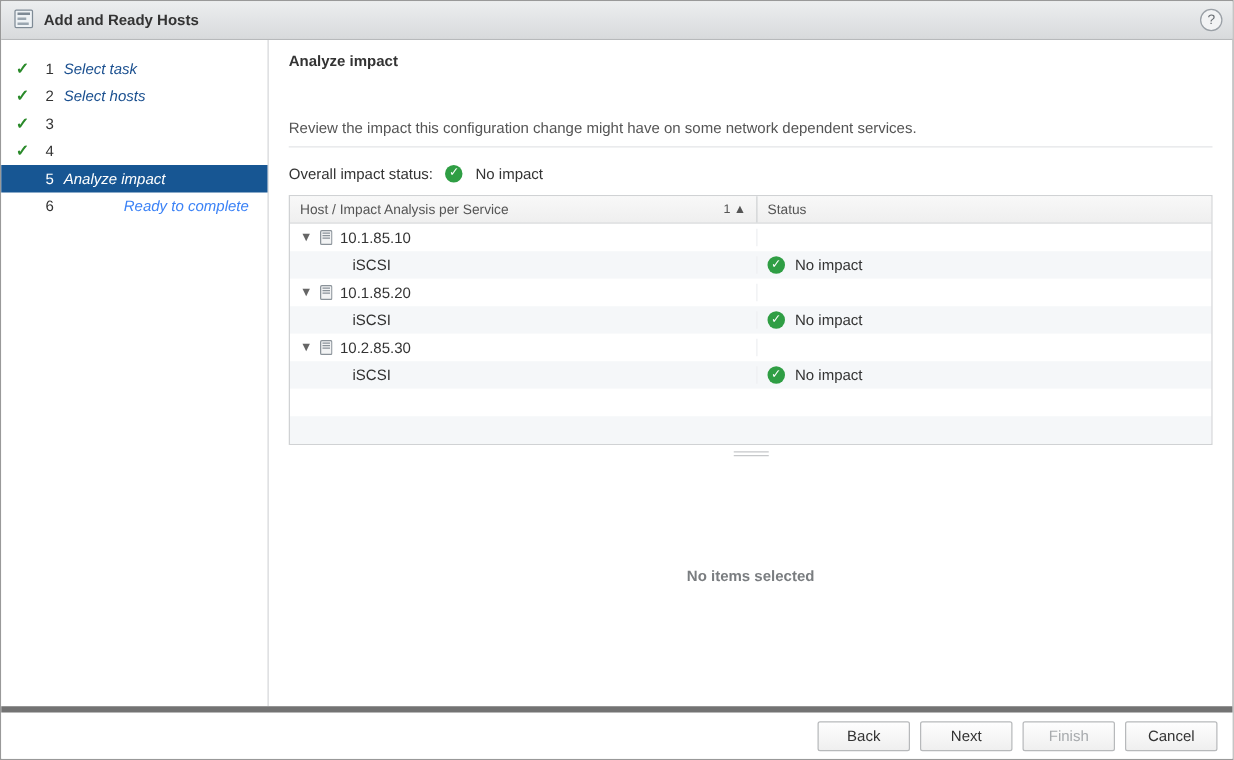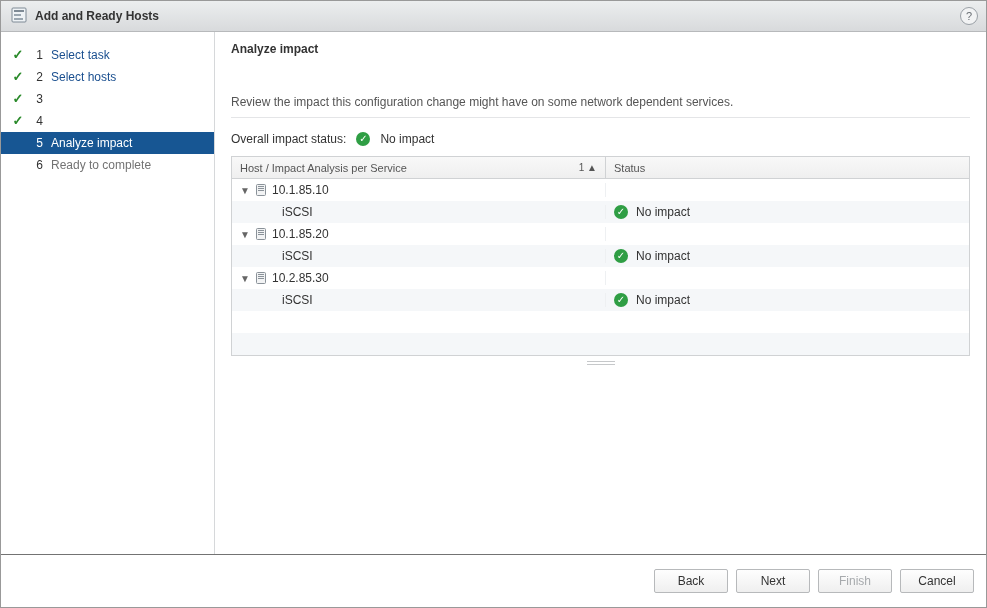"Select task" .step .label { font-style: none -> italic }
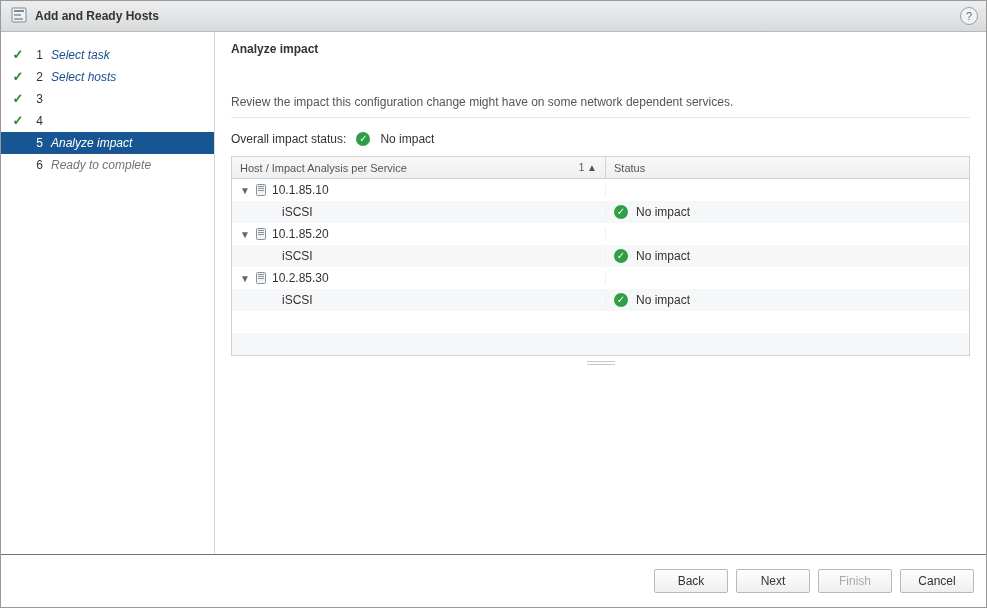"Ready to complete" .step.future .label { color: #737373 -> #3b82f6; margin-left: none -> 48px }
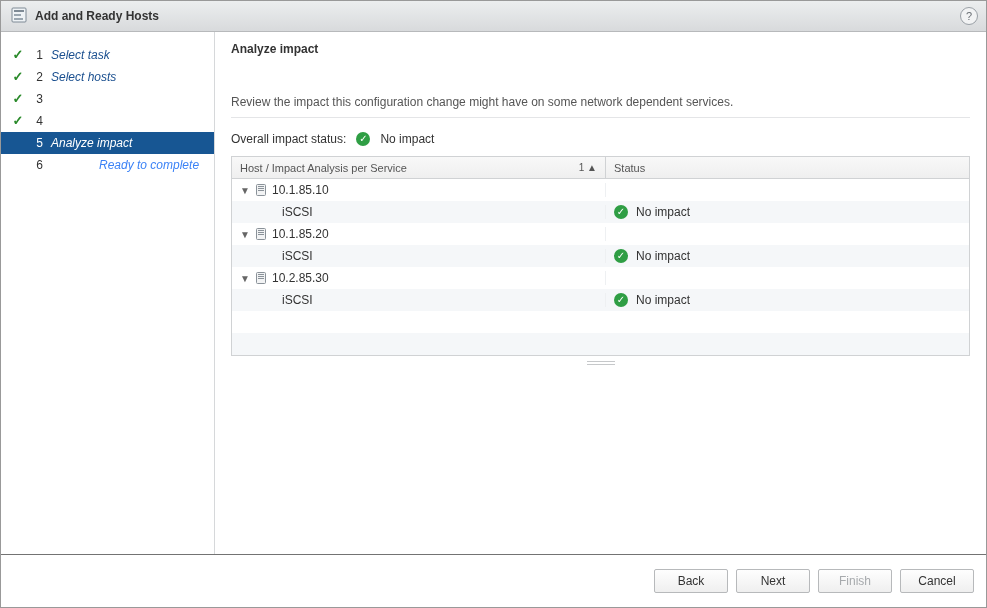"No items selected" div.lower { html: none -> <div> <span>No items selected</span> </div> }
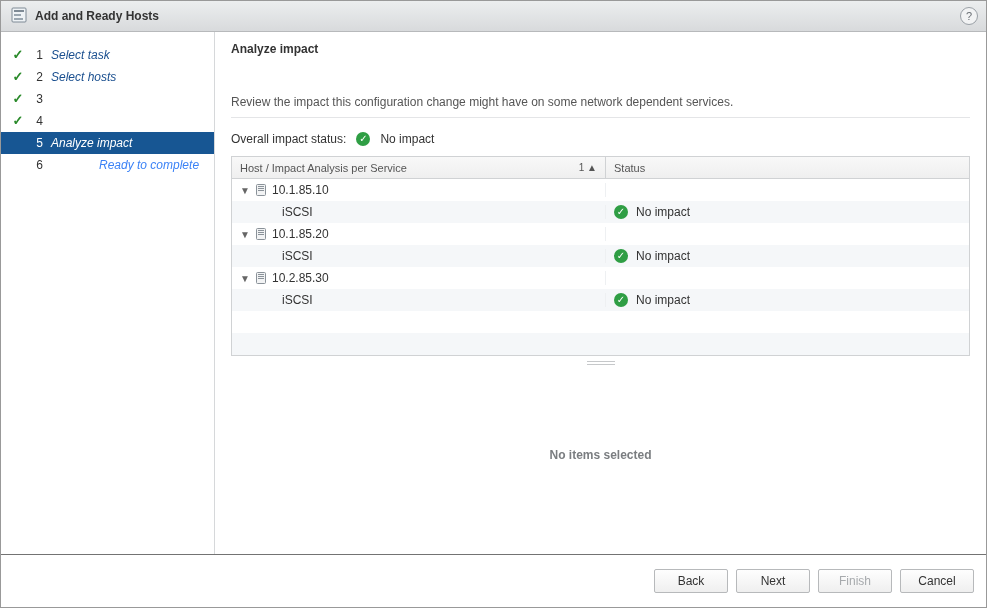"Back" .footer { border-top: 1px solid #737373 -> 5px solid #737373; height: 53px -> 42px }
